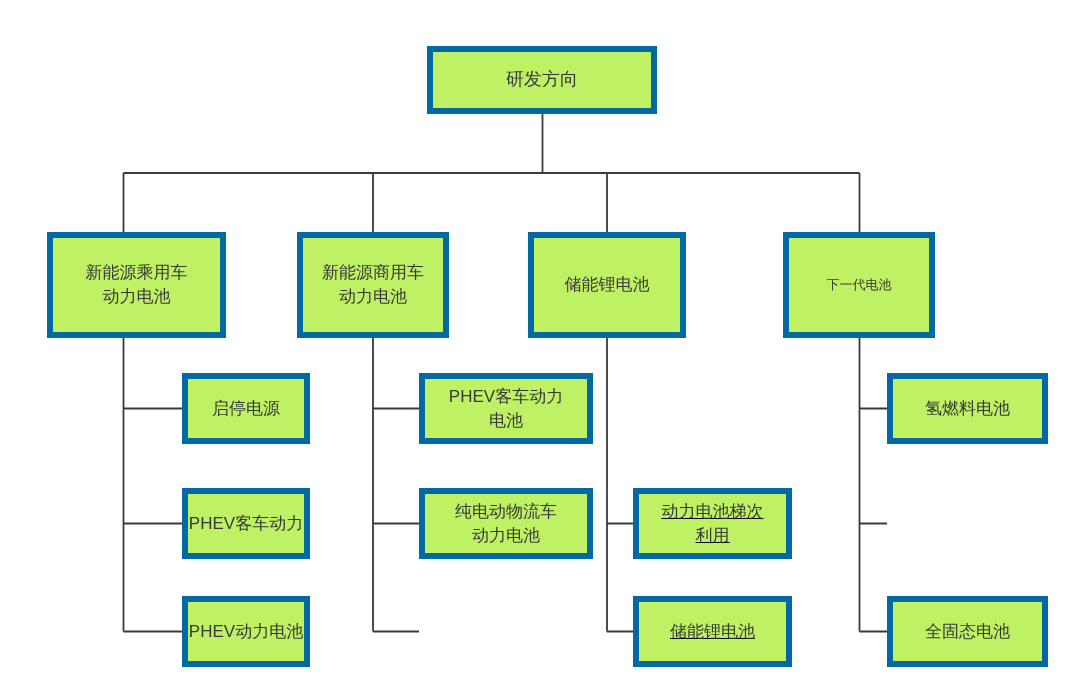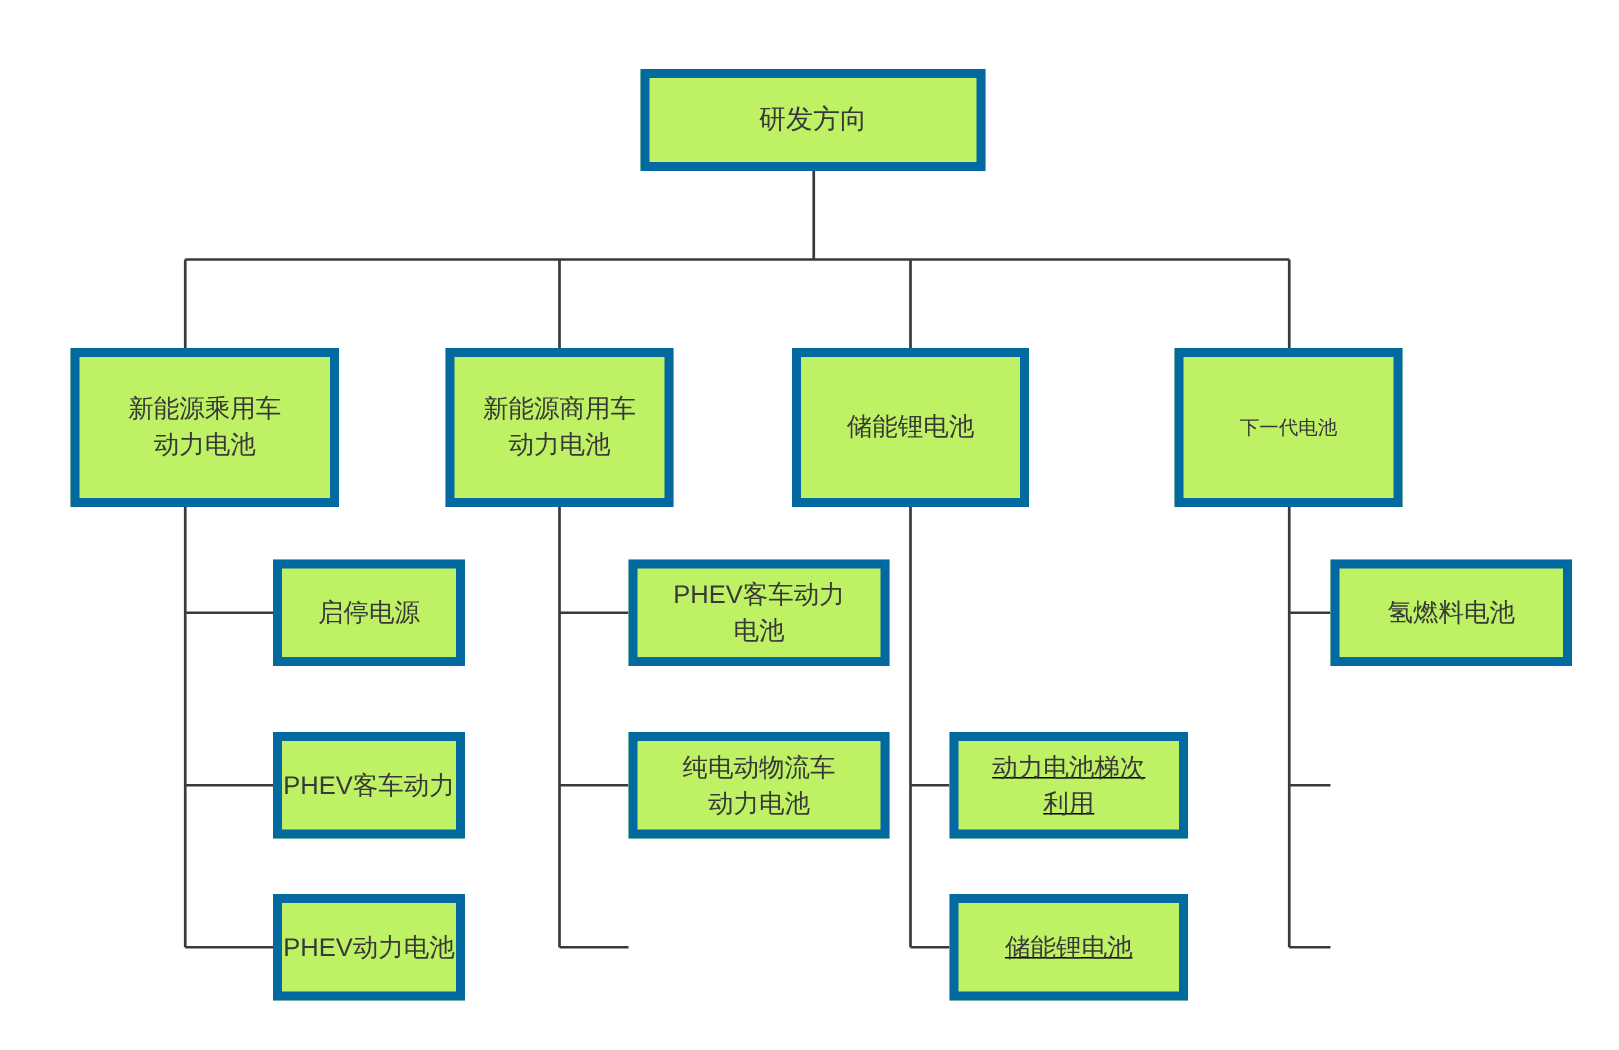"全固态电池" div.node { html: none -> <div> <span>全固态电池</span> </div> }
